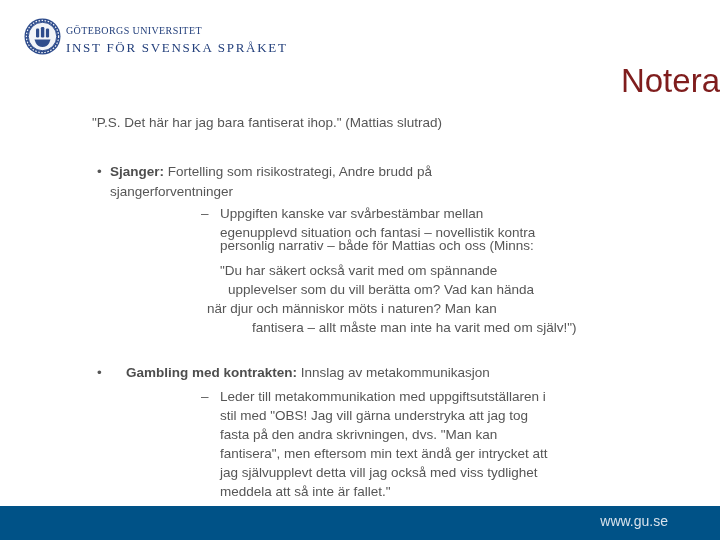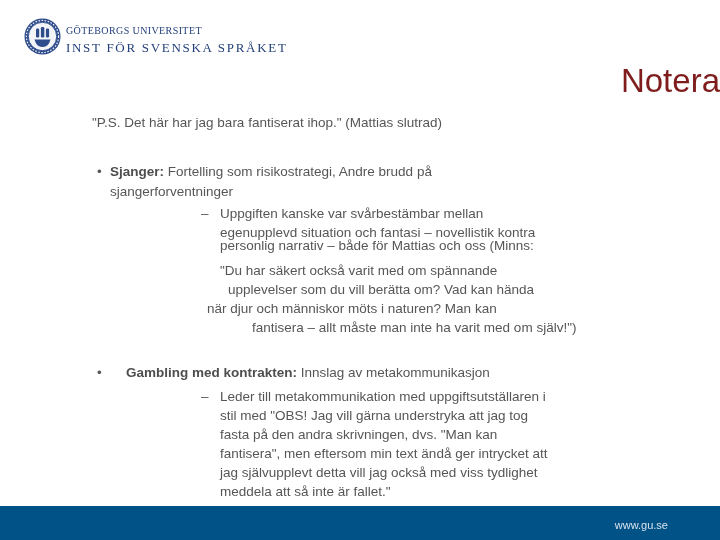"www.gu.se" .footer-url { font-size: 11px -> 14px; margin-top: 6px -> none }
